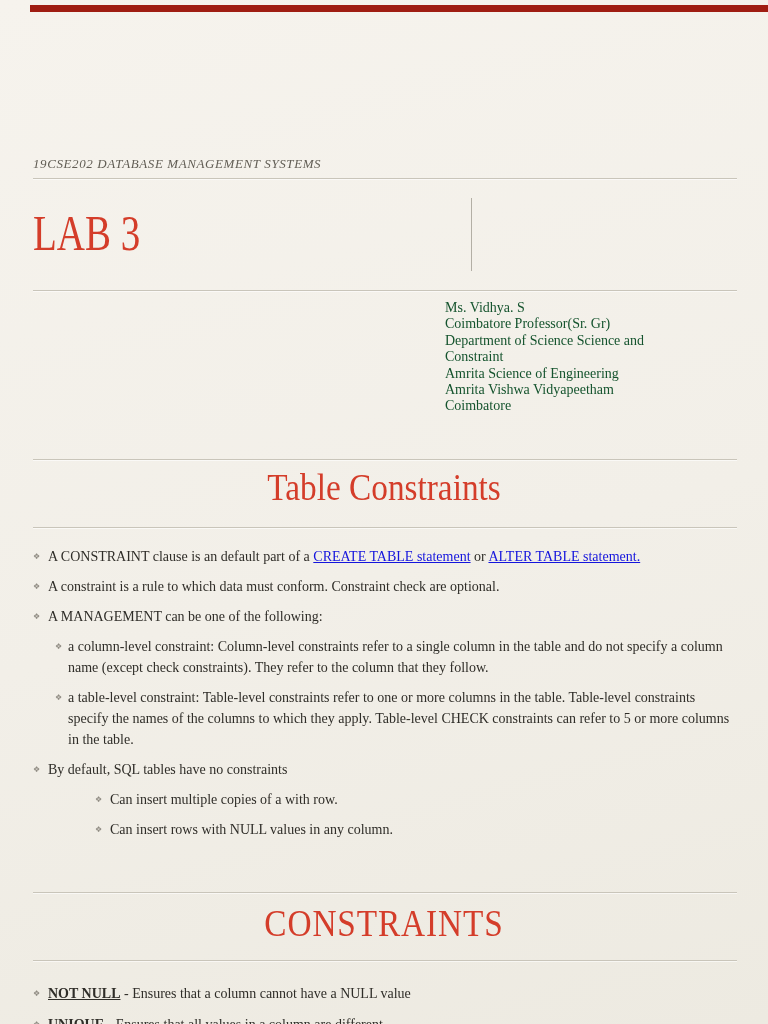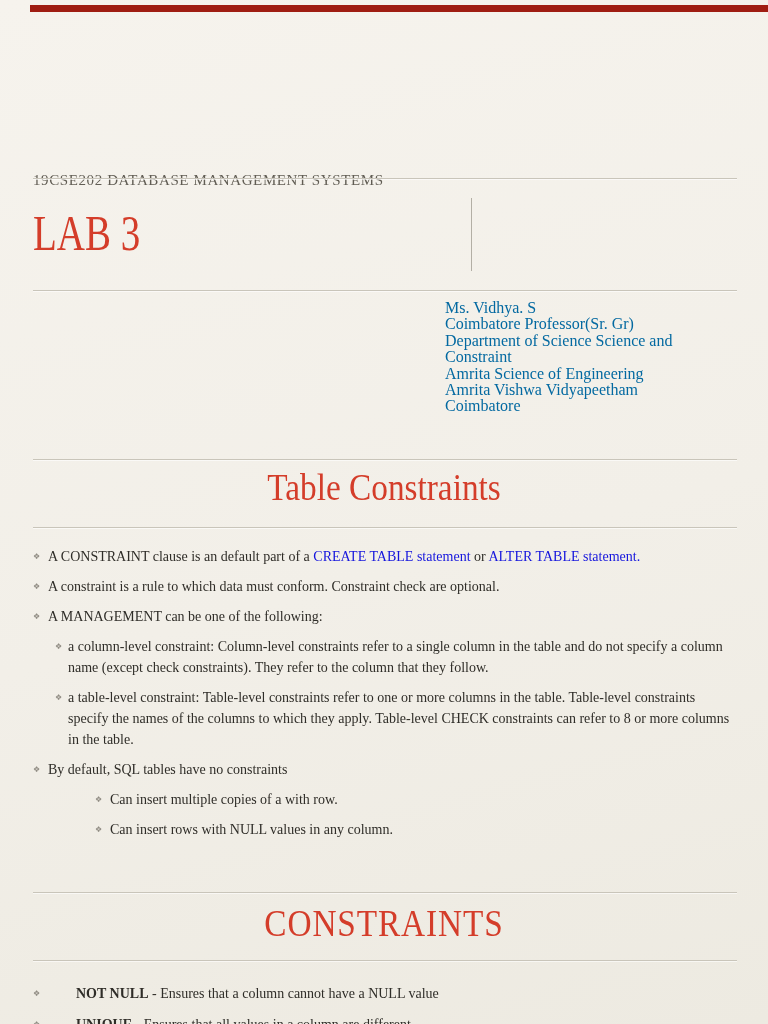"19CSE202 DATABASE MANAGEMENT SYSTEMS" #course-header { font-size: 15px -> 13px; font-style: none -> italic; top: 172px -> 156px }
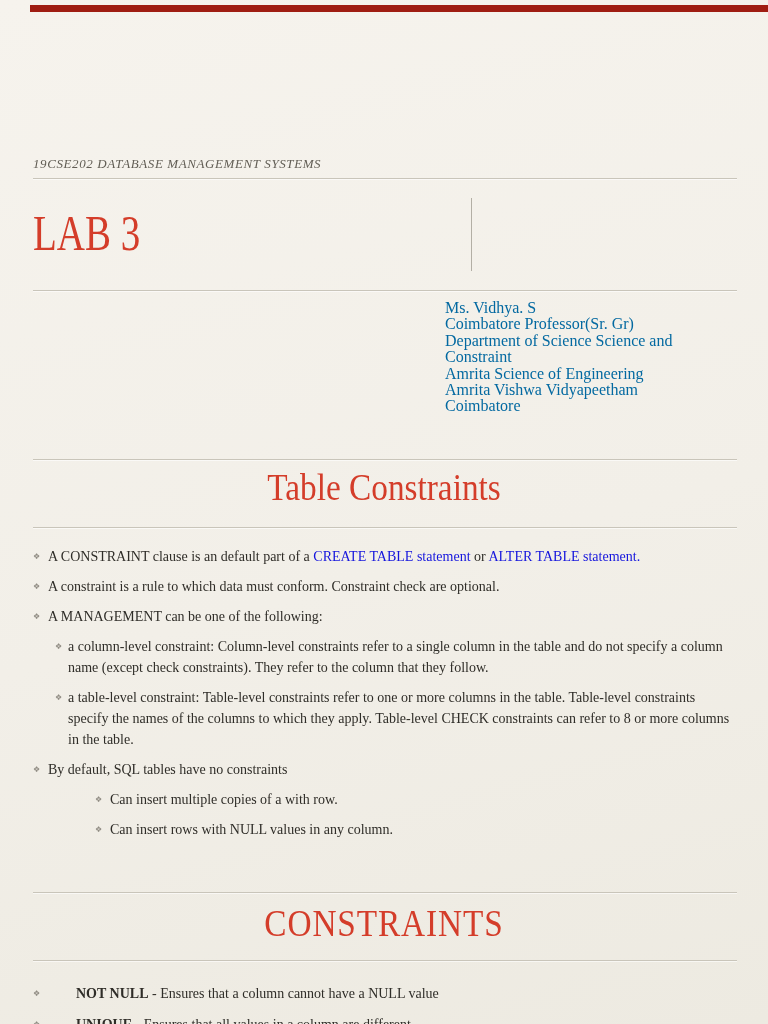"Ms. Vidhya. S" #author-block { color: #0369a1 -> #14532d; font-size: 16px -> 14px }
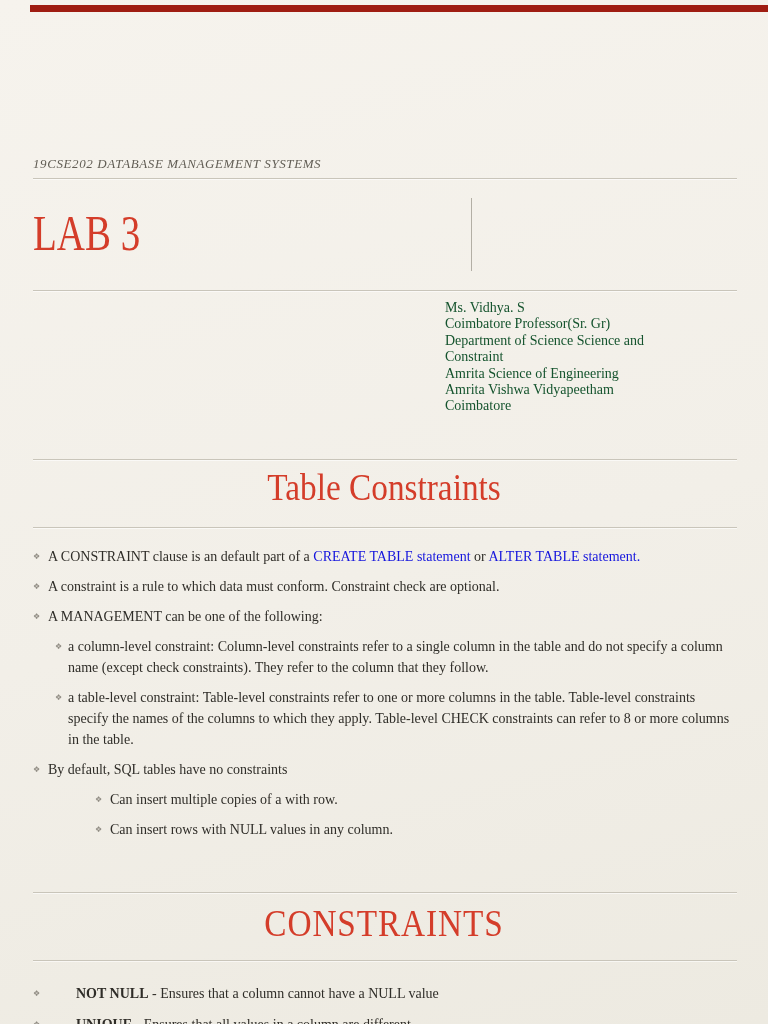"CREATE TABLE statement" .doc-link { text-decoration: none -> underline }
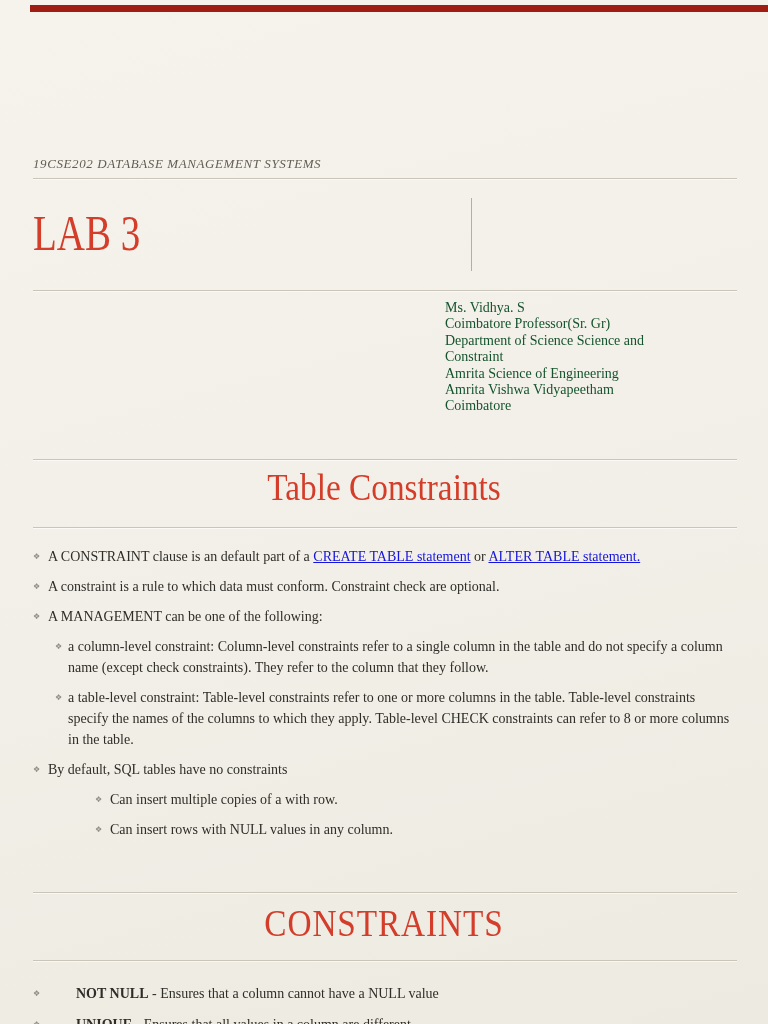"a table-level constraint: Table-level" span.b-text { text: 8 -> 5 }
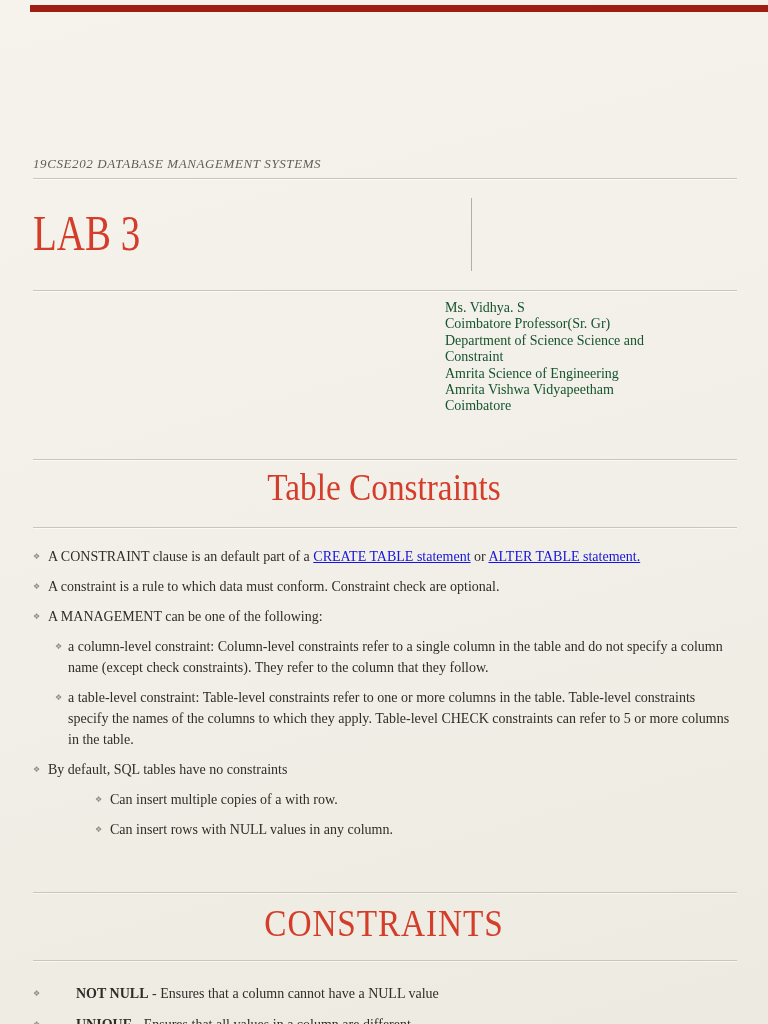"NOT NULL" .term { margin-left: 28px -> none; text-decoration: none -> underline }
